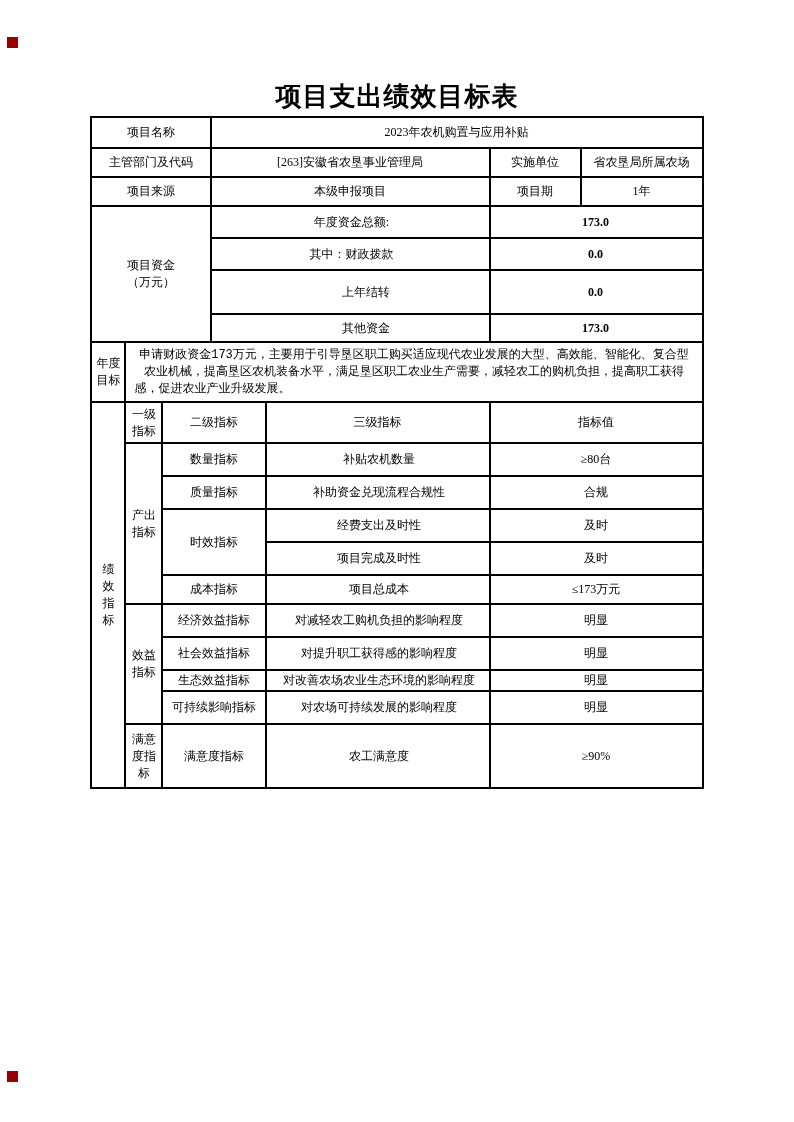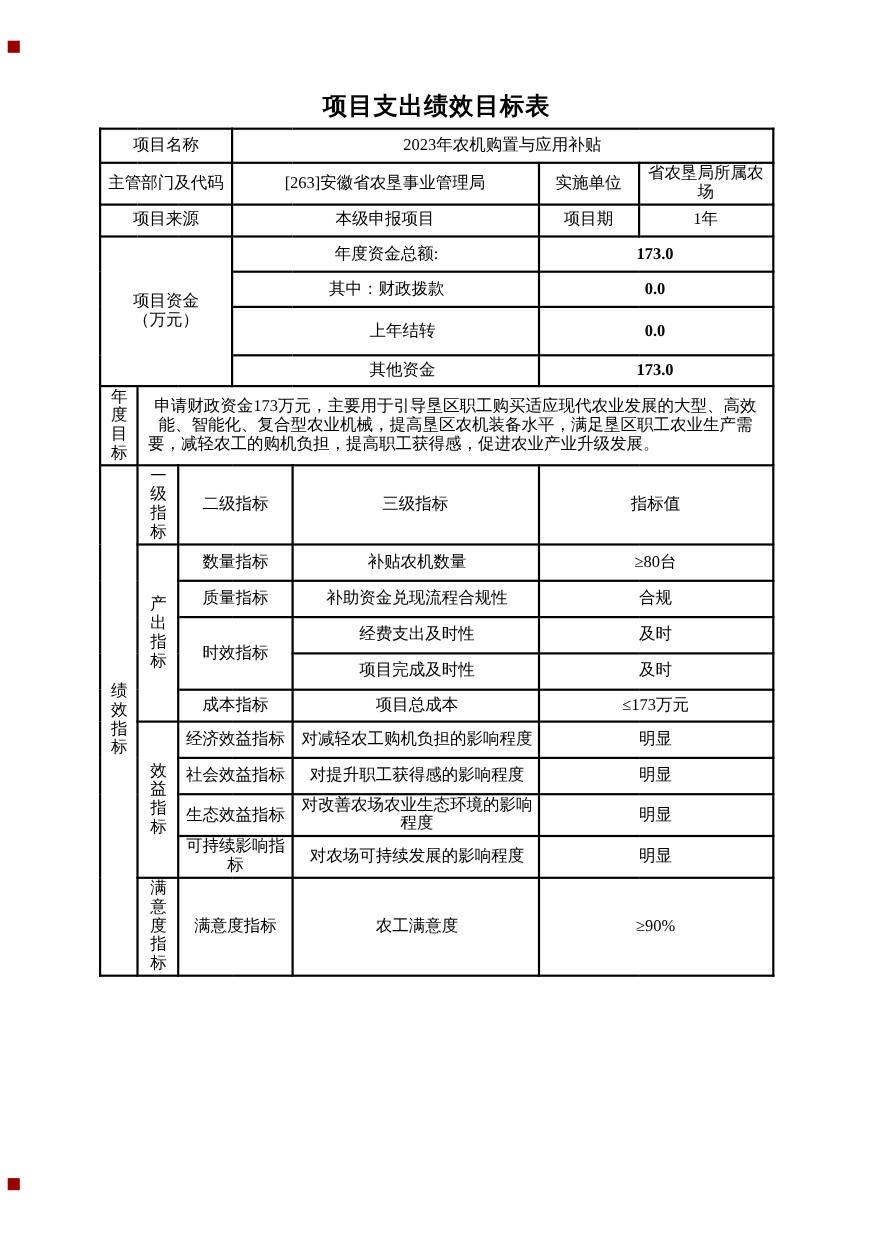"项目支出绩效目标表" .doc-title { font-size: 22px -> 26px }
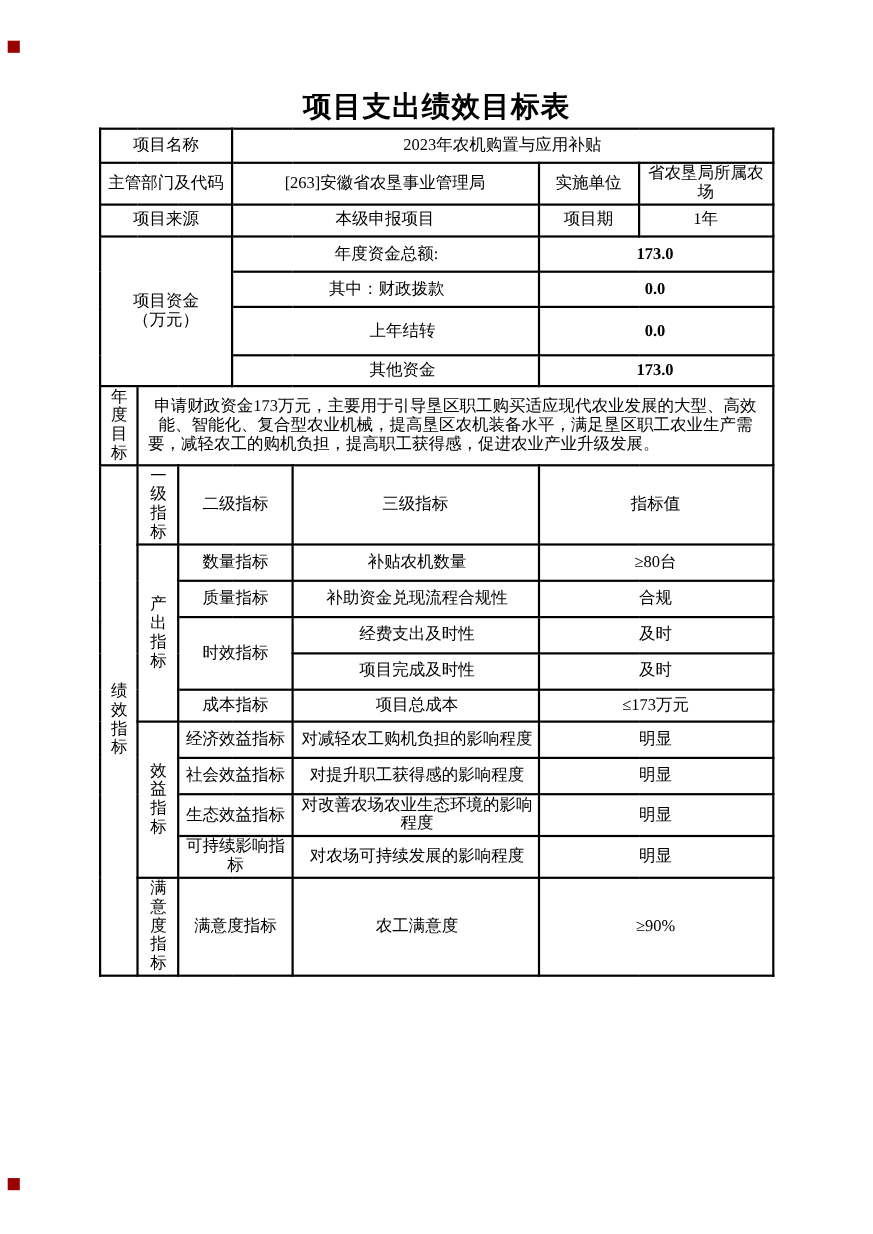"项目名称" table.doc td { font-size: 15px -> 12px }
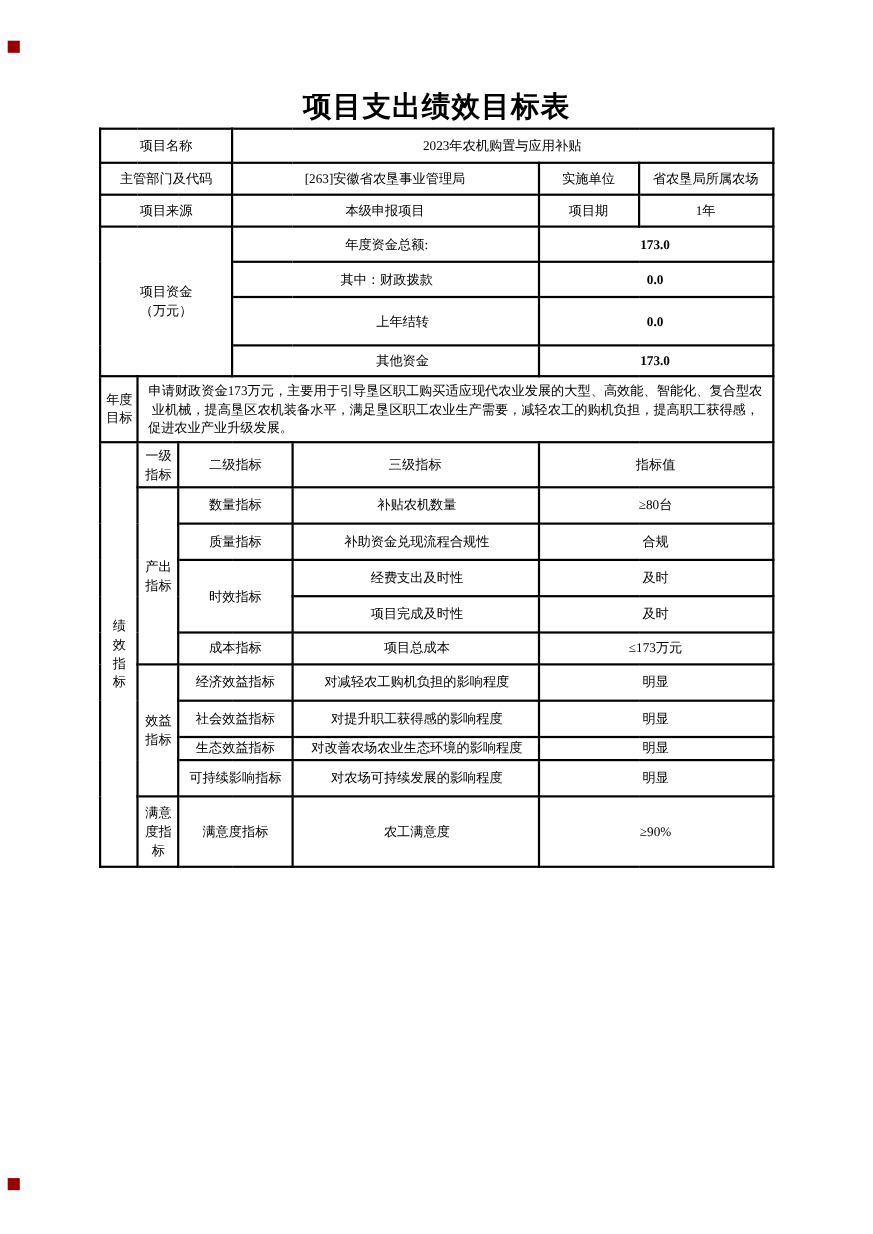"申请财政资金173万元，主要用于引导垦区职工购买适应现代农业发展的大型、高效能、" .goal { font-family: none -> Liberation Mono, monospace }
